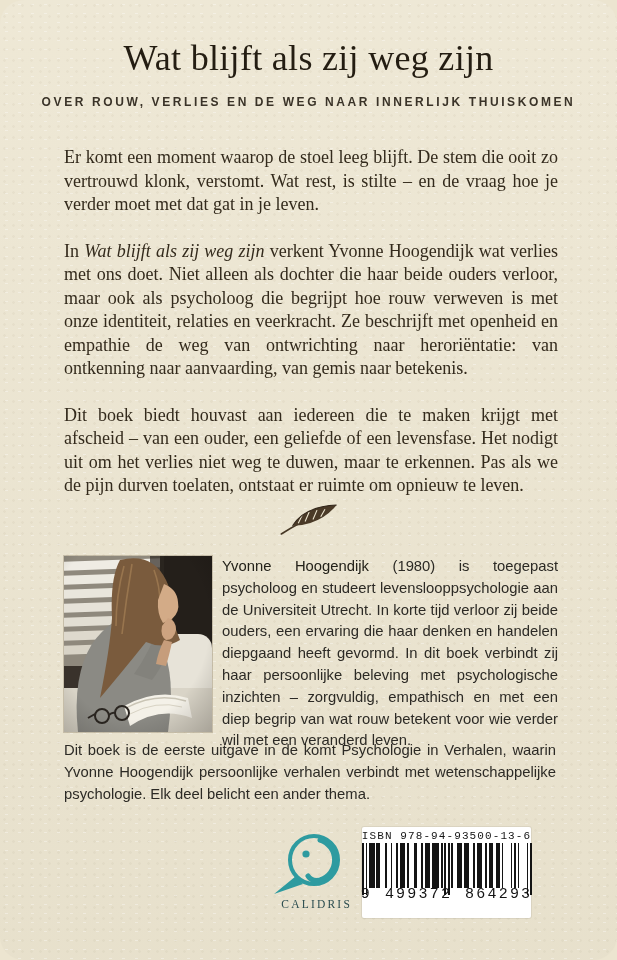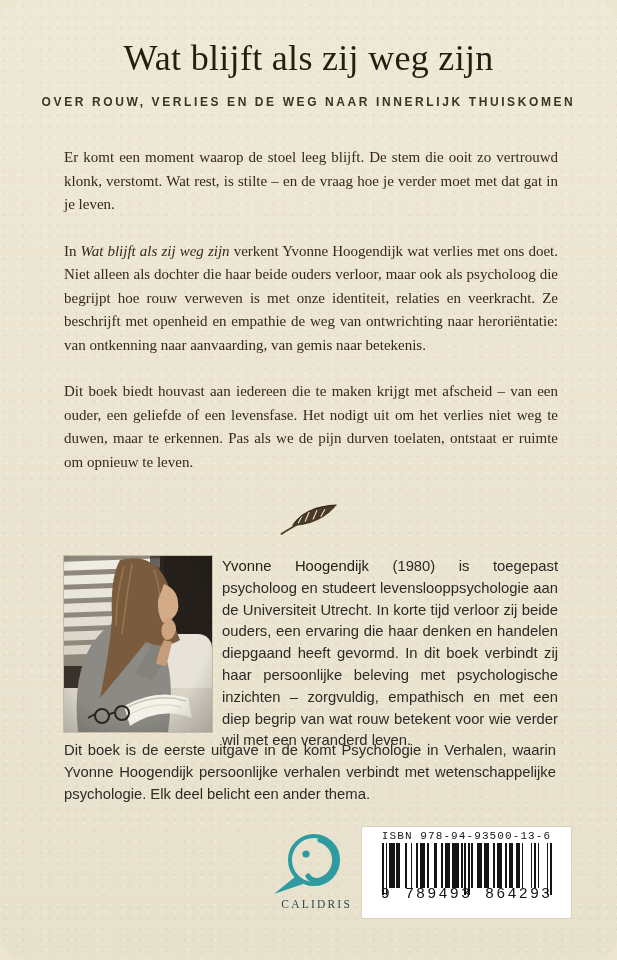"Er komt een moment waarop" .body-copy p { font-size: 15px -> 18px }
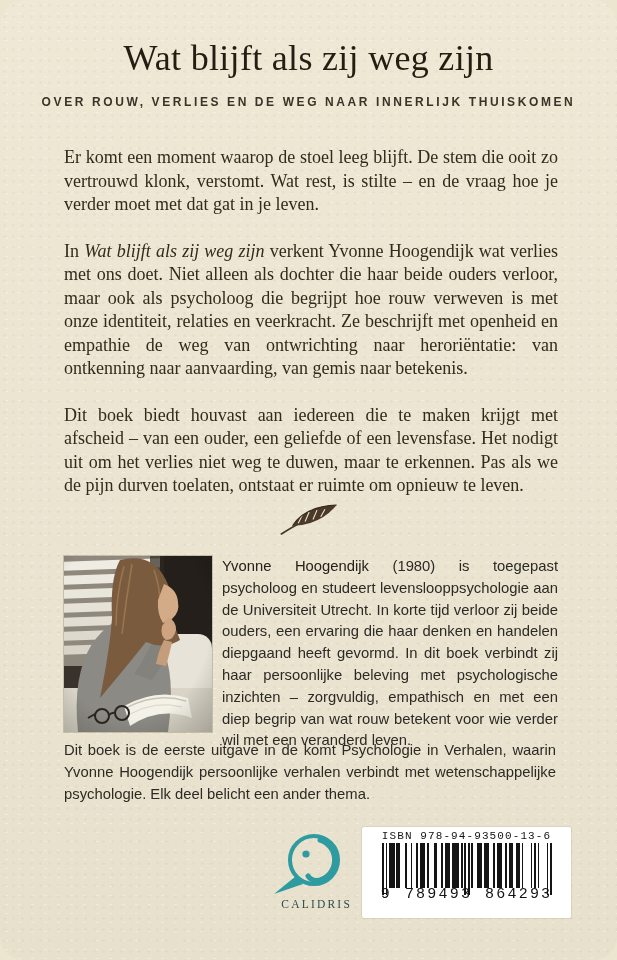"ISBN 978-94-93500-13-6" .barcode-box { width: 209px -> 169px }
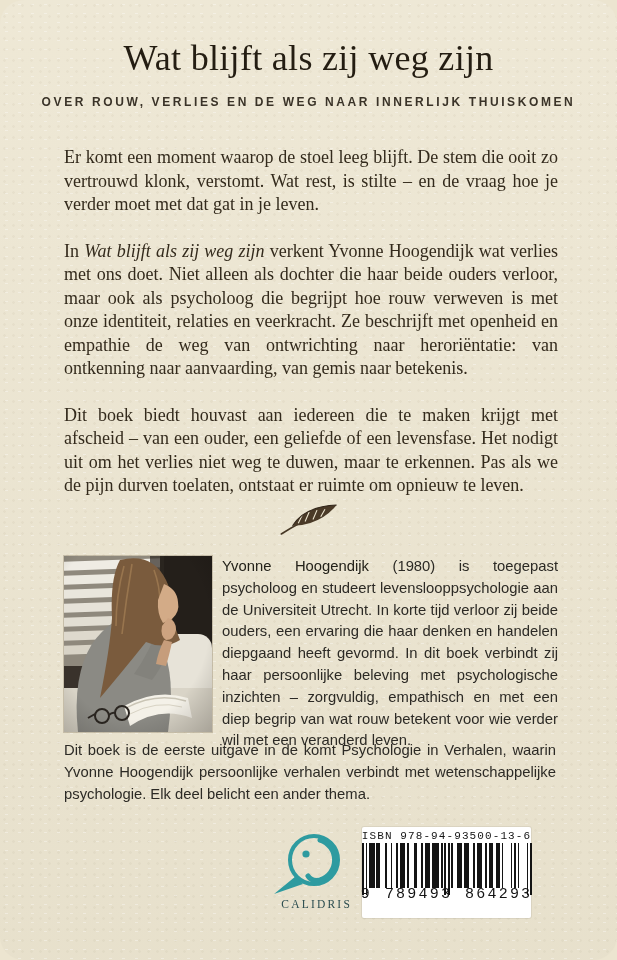"789493" span { text: 789493 -> 499372 }
